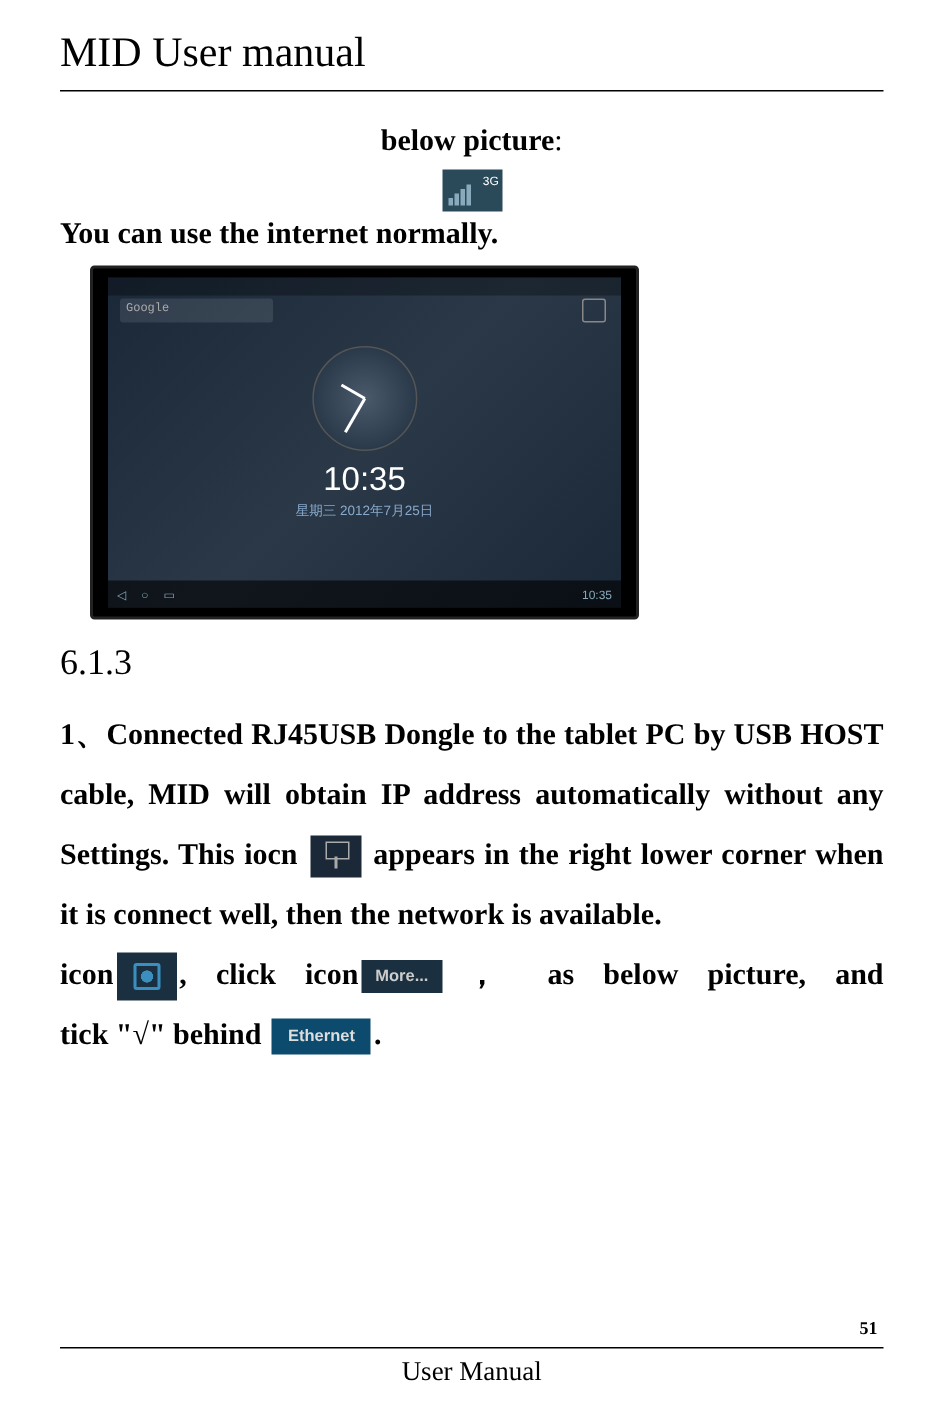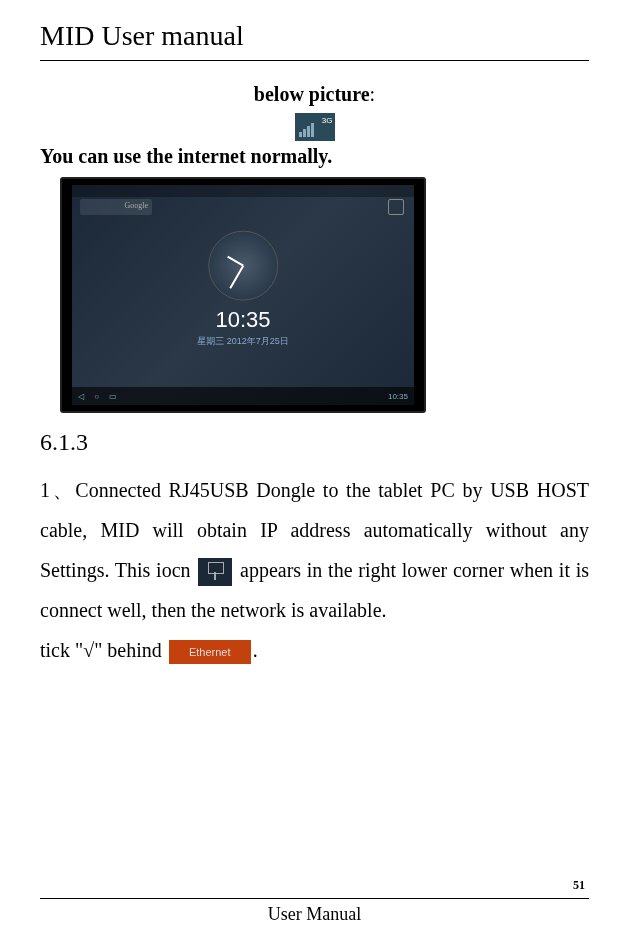"Google" .tablet-search { font-family: Liberation Serif, serif -> Liberation Mono, monospace; text-align: right -> none; width: 72px -> 102px }
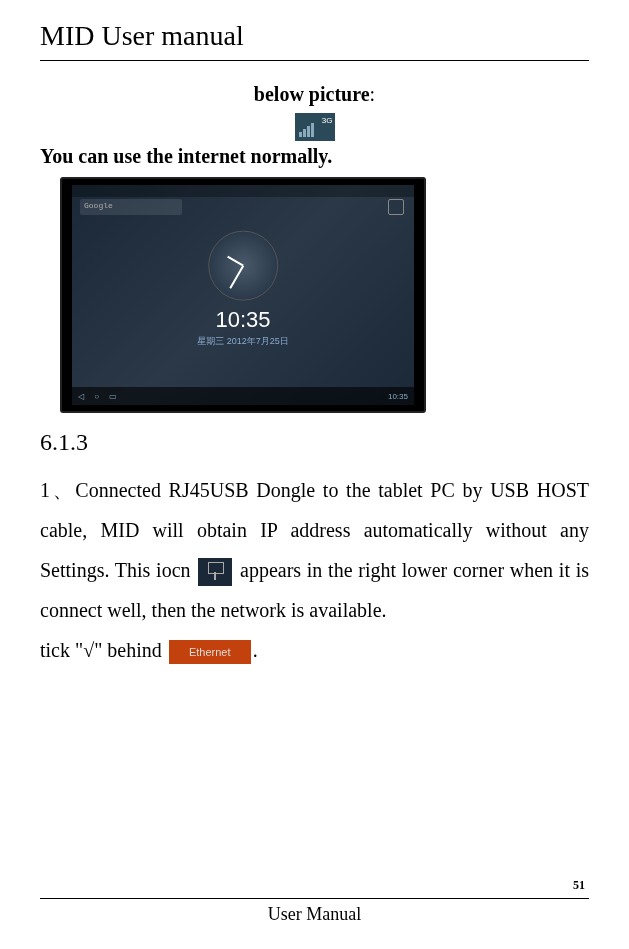"1、Connected RJ45USB Dongle to the" .flow-text { font-weight: normal -> bold }
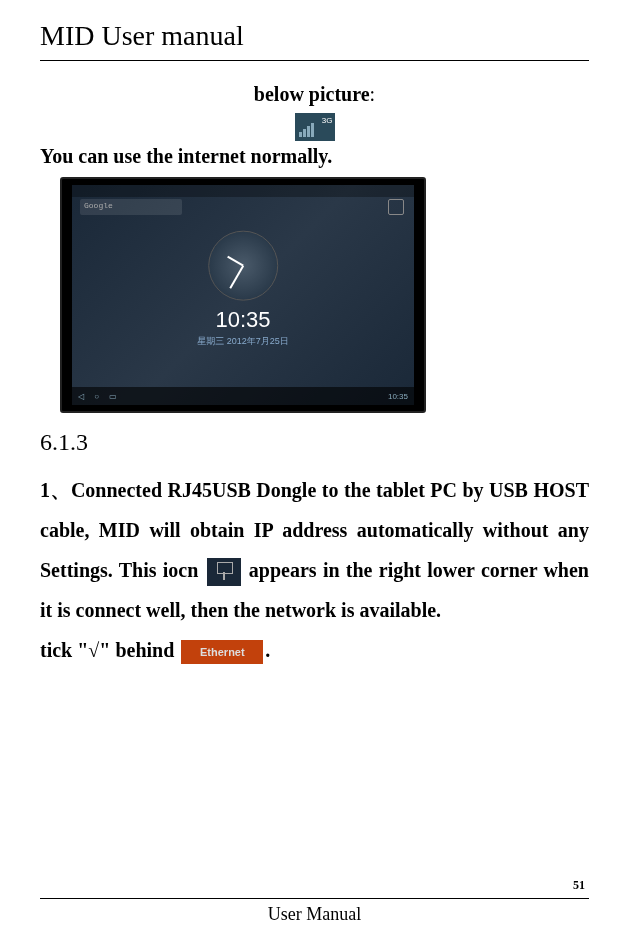"icon , click icon More..." div { html: none -> <div> <span>icon</span><span></span><span>, click icon</span><span>More...</span><span>， as below picture, and</span> </div> }
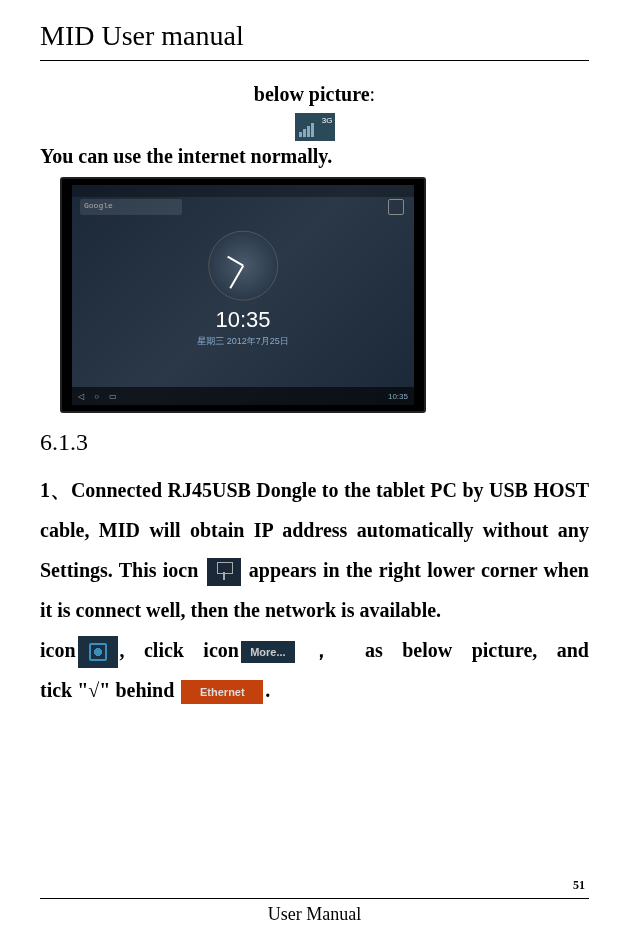"Ethernet" .icon-ethernet-btn { background: #c2410c -> #0c4a6e; width: 82px -> 66px }
